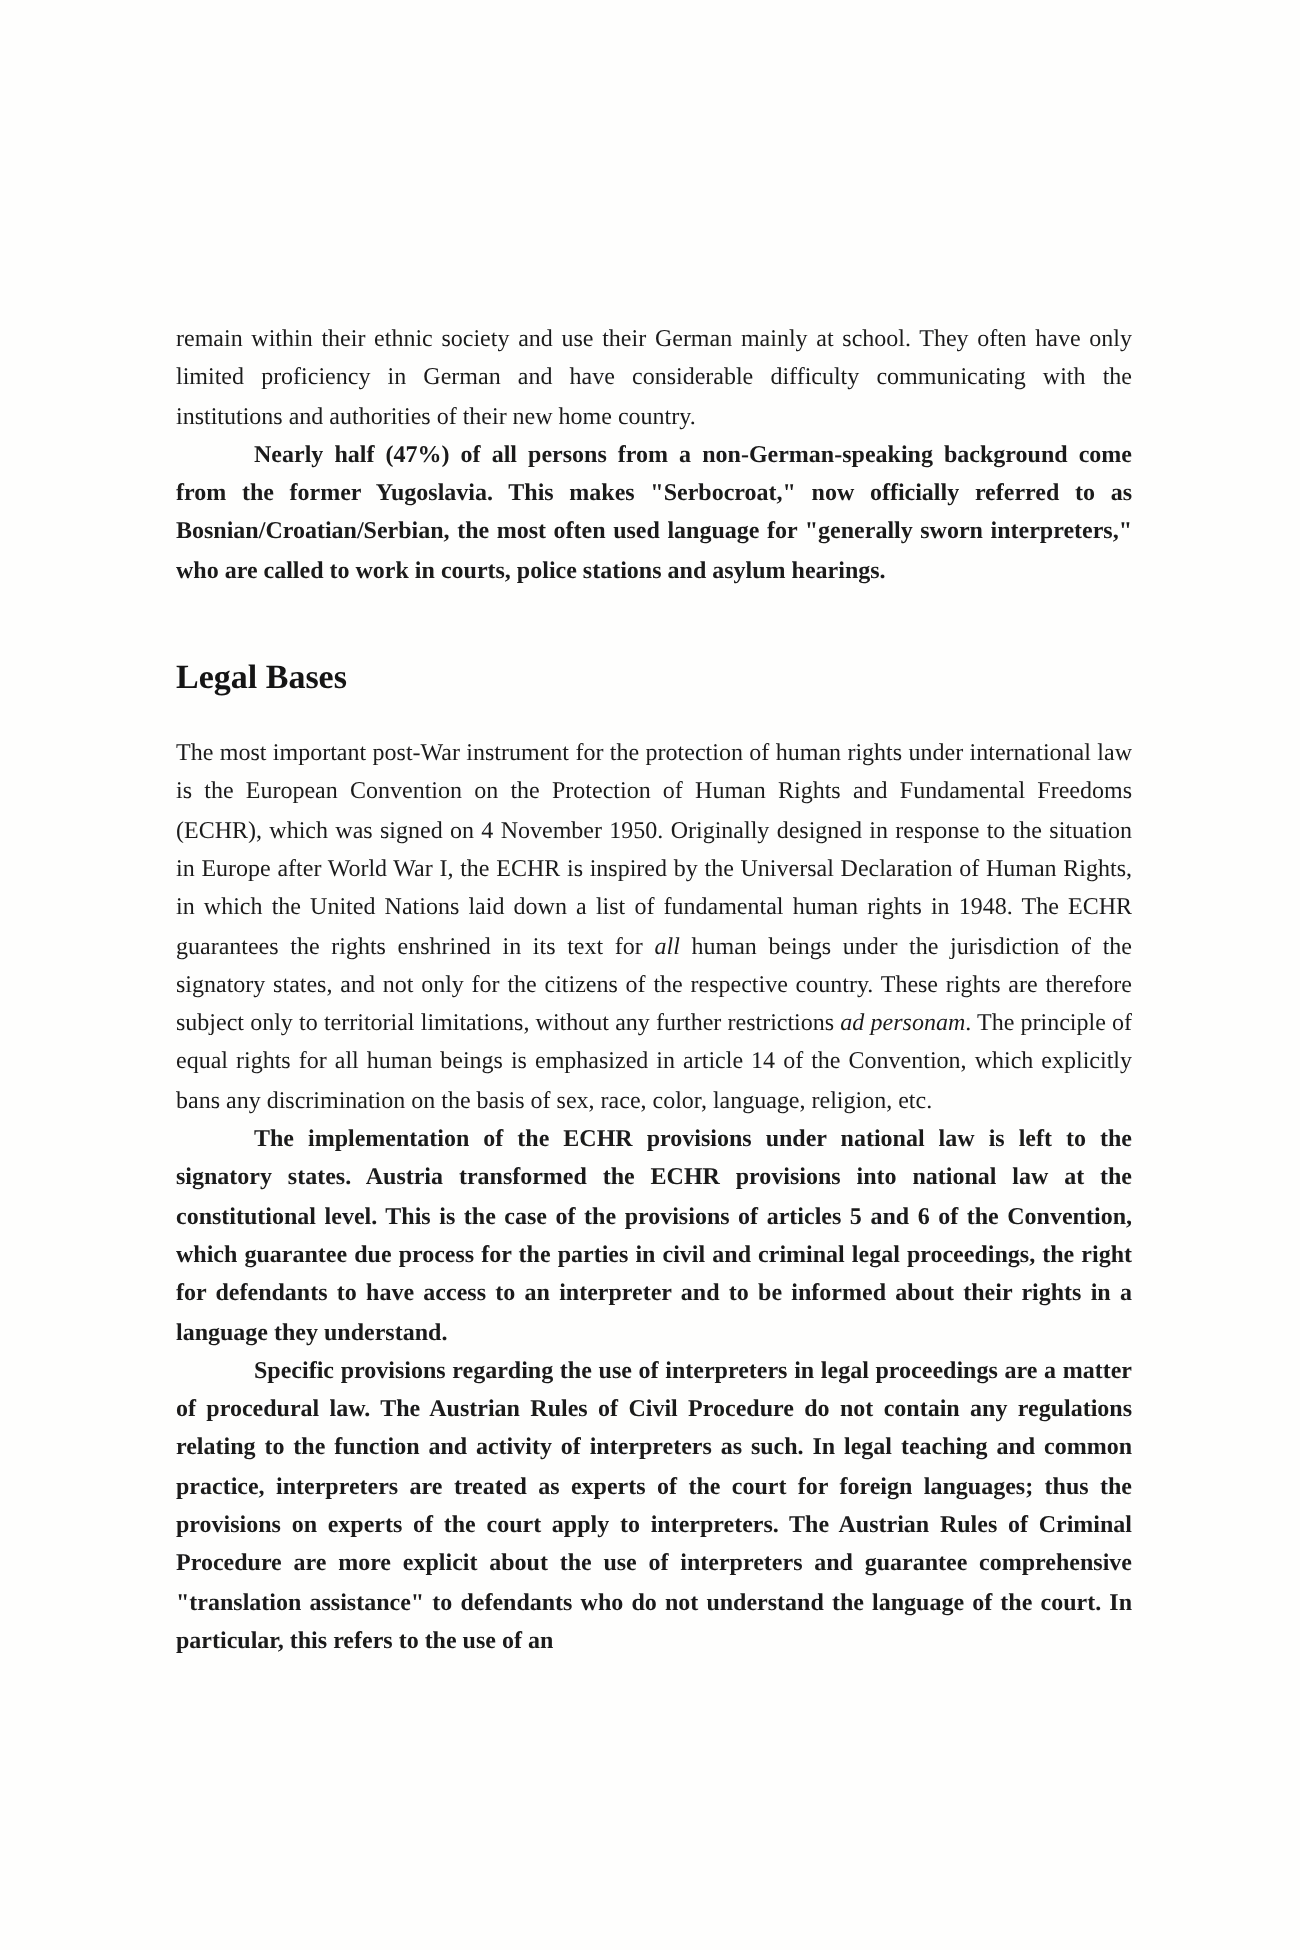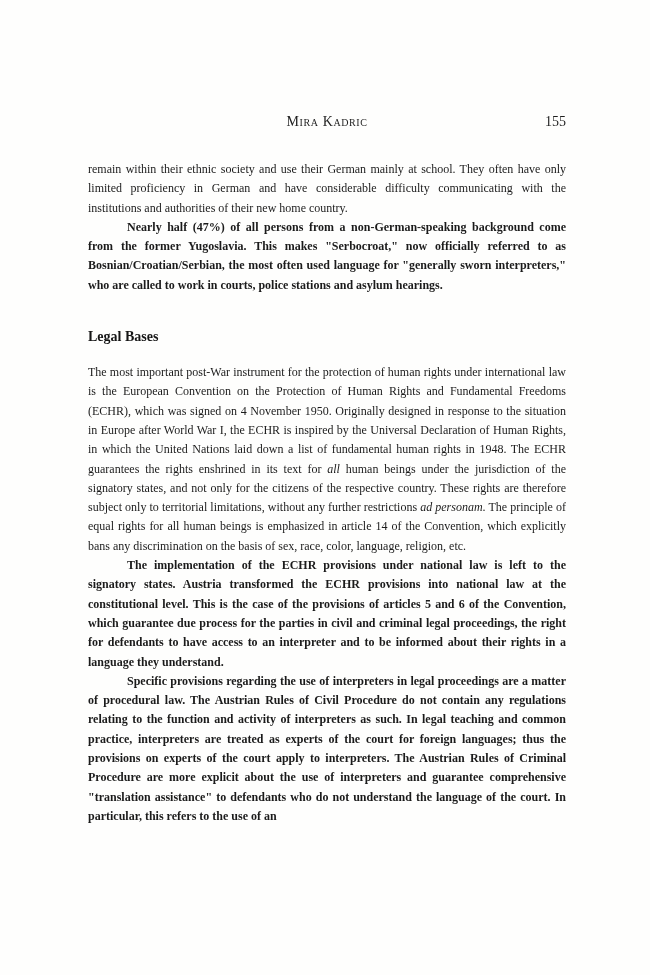"Mira Kadric" div.running-header { html: <div> <span>Mira Kadric</span> <span>155</span> </div> -> none }
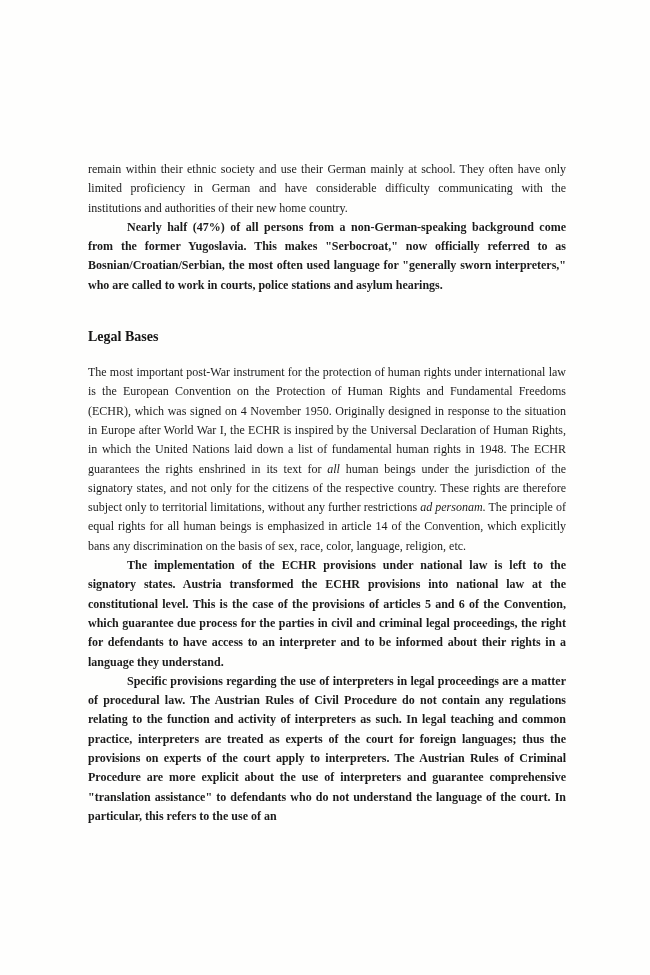"Legal Bases" .heading { font-size: 14px -> 17px }
